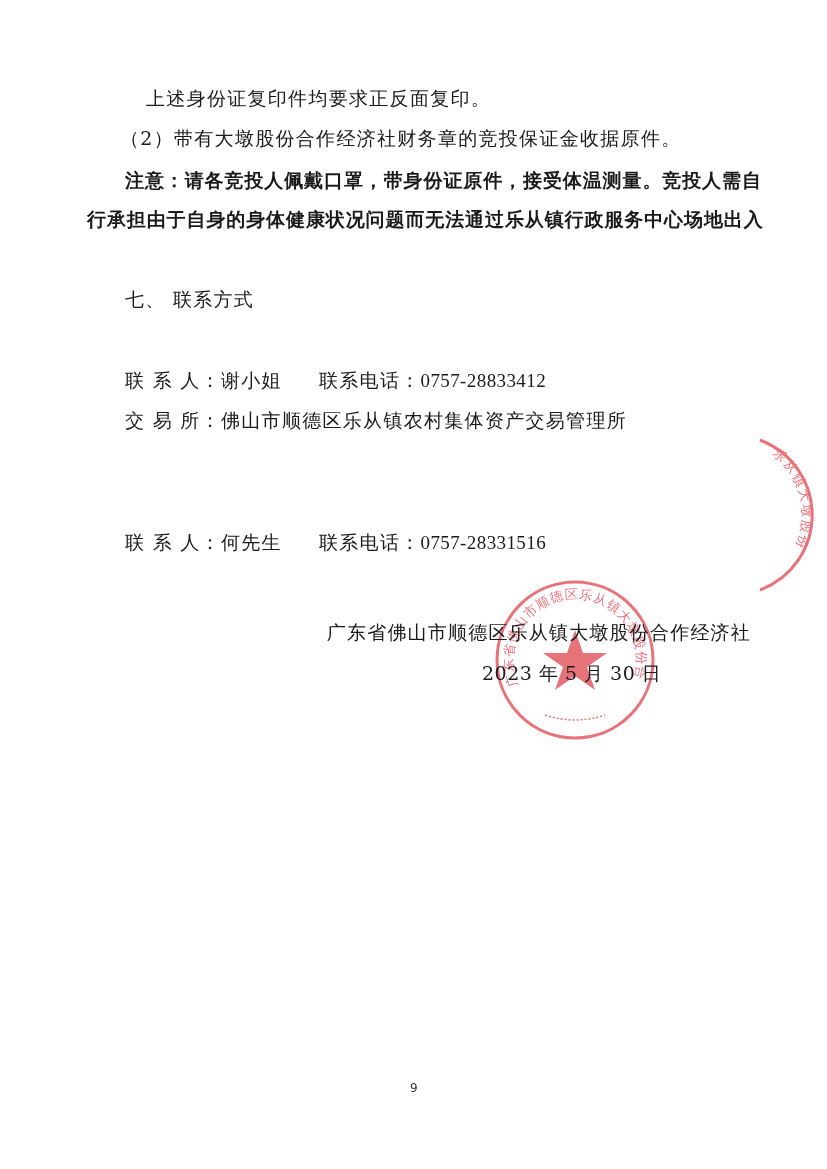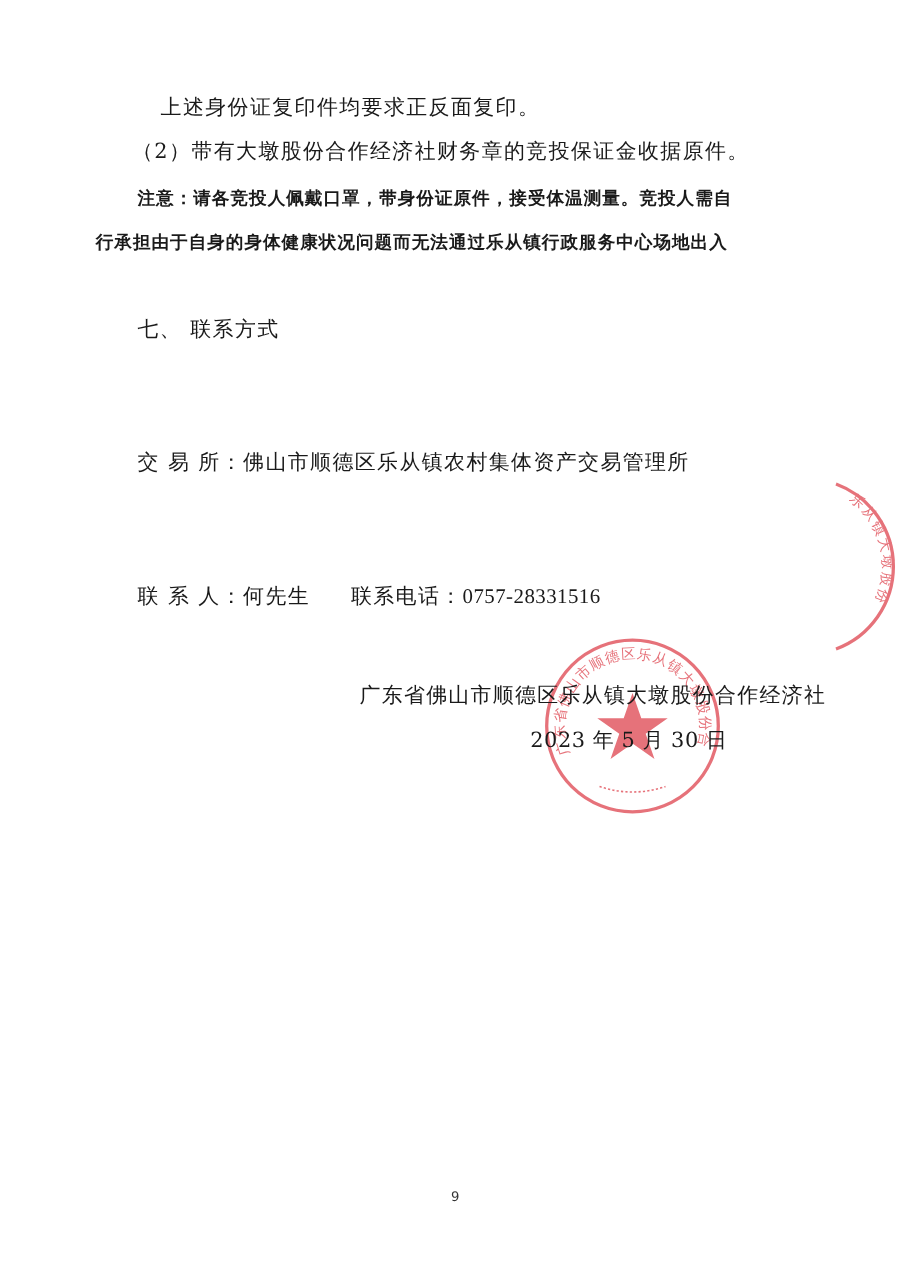"注意：请各竞投人佩戴口罩，带身份证原件，接受体温测量。竞投人需自" .bold { font-size: 16px -> 19px }
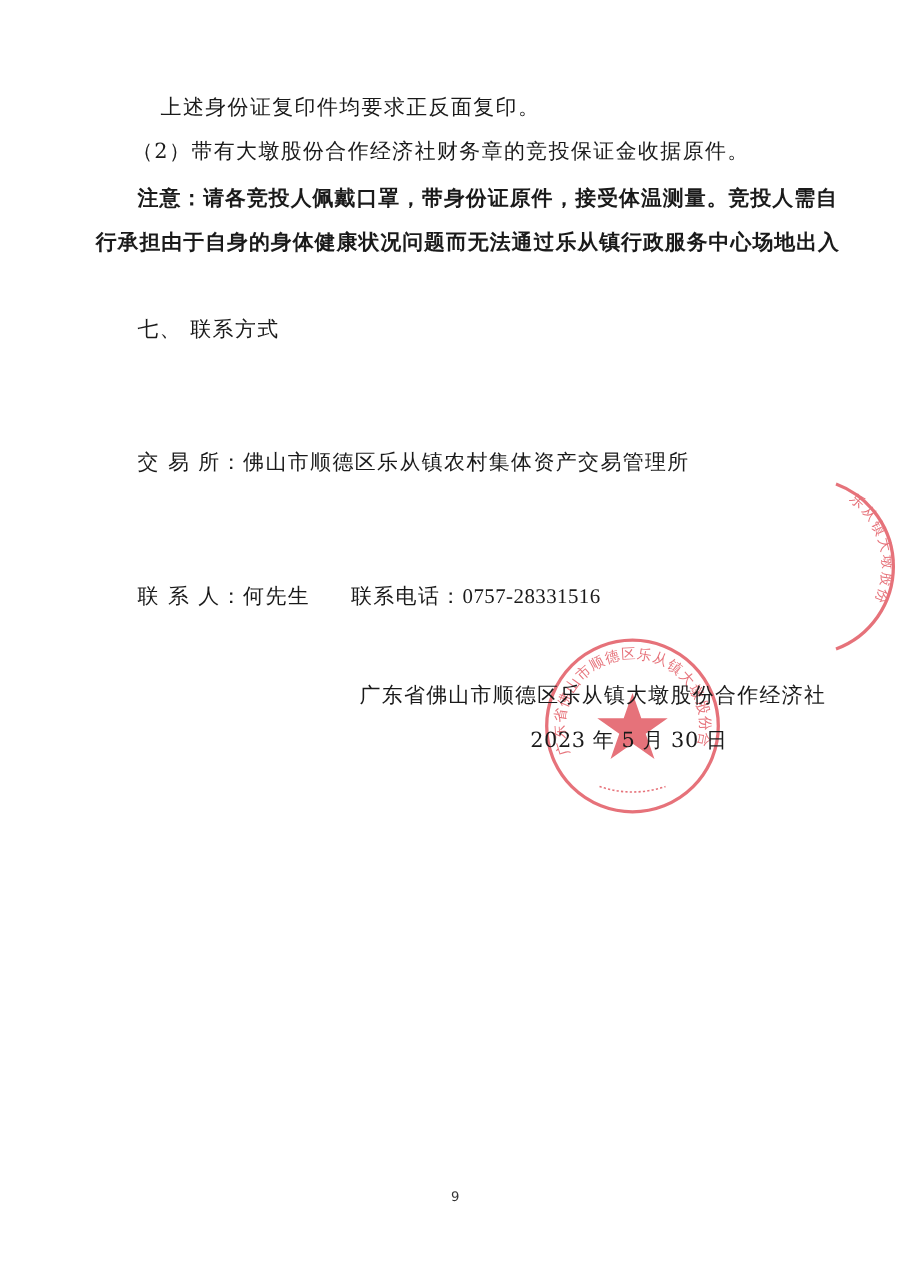"行承担由于自身的身体健康状况问题而无法通过乐从镇行政服务中心场地出入" div.line { font-family: none -> Liberation Serif, serif }
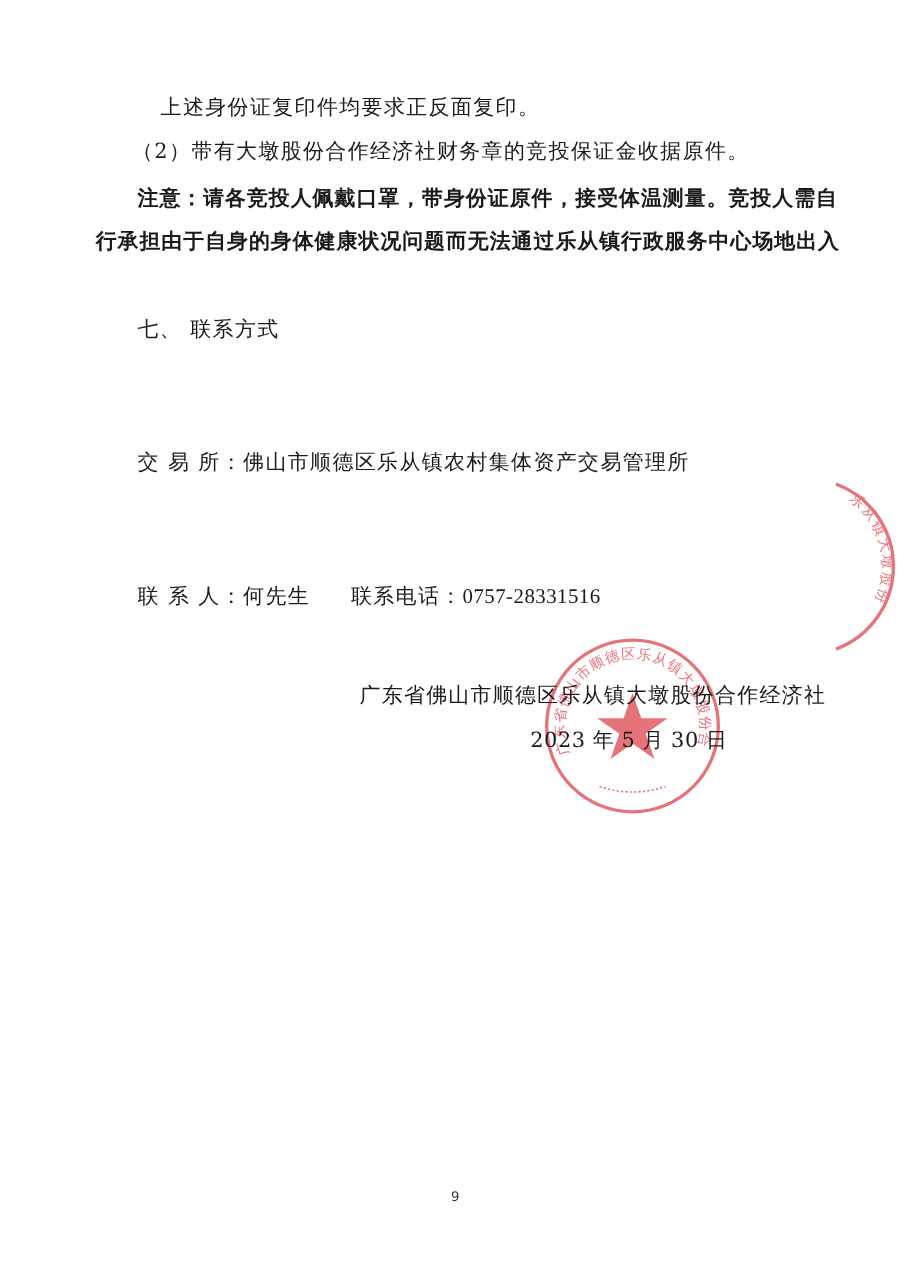"联 系 人：谢小姐 联系电话：0757-28833412" div.contact-row { html: none -> <div> <span>联 系 人：</span><span>谢小姐</span><span>联系电话：</span><span>0757-28833412</span> </div> }
